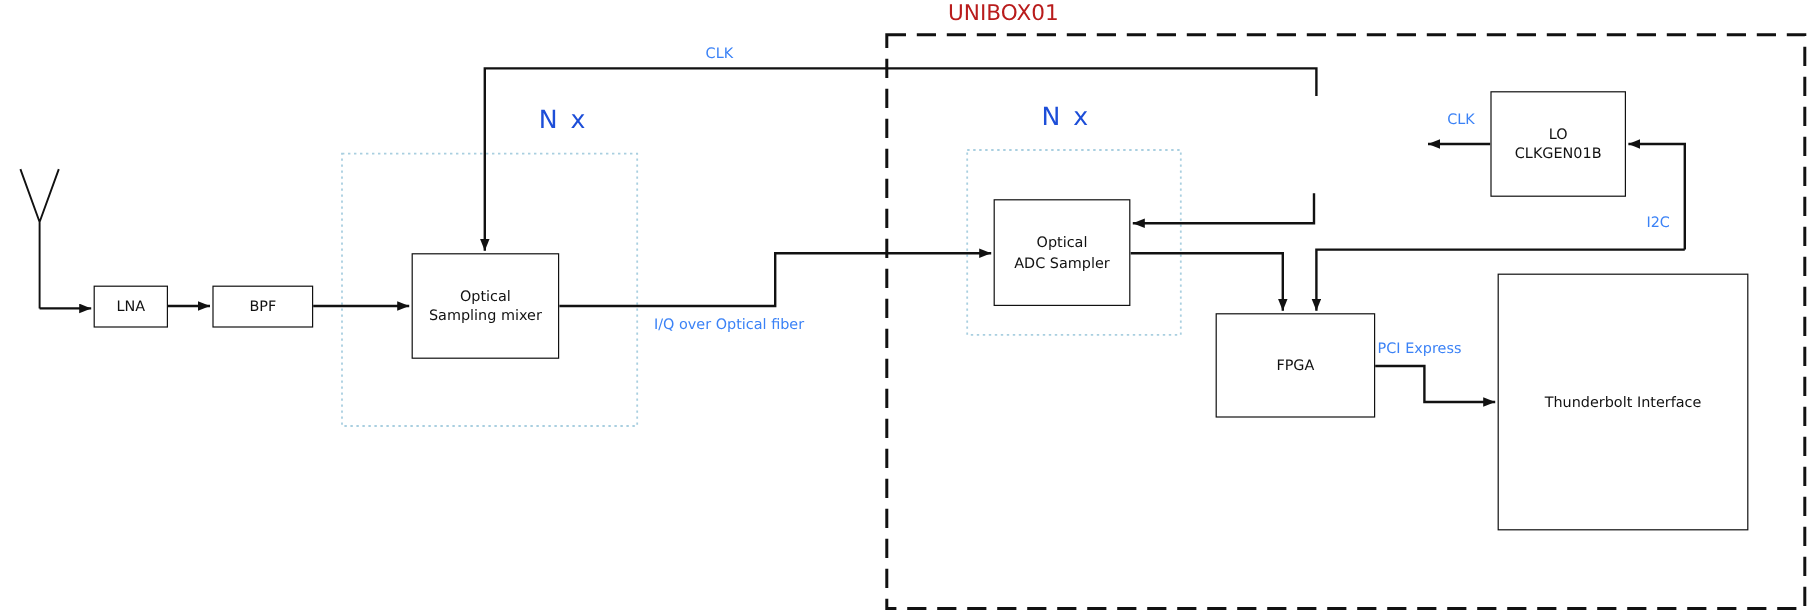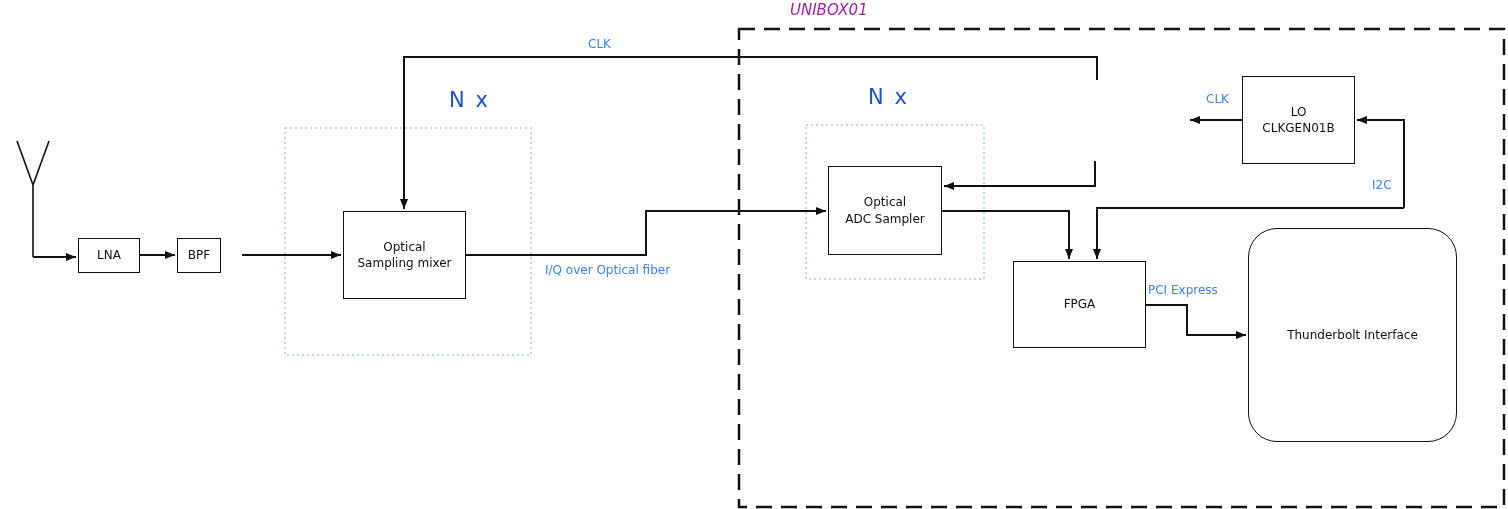"UNIBOX01" .unibox-title { color: #a21caf -> #b91c1c; font-size: 15px -> 18px; font-style: italic -> none }
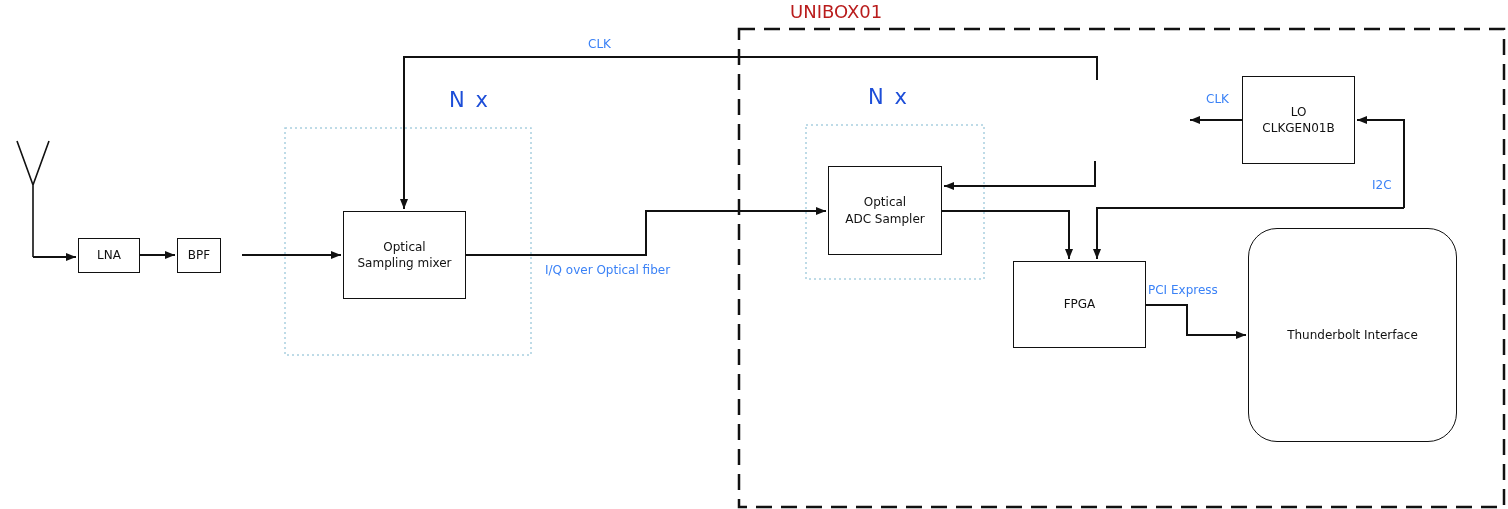"BPF" div.block { width: 44px -> 84px }
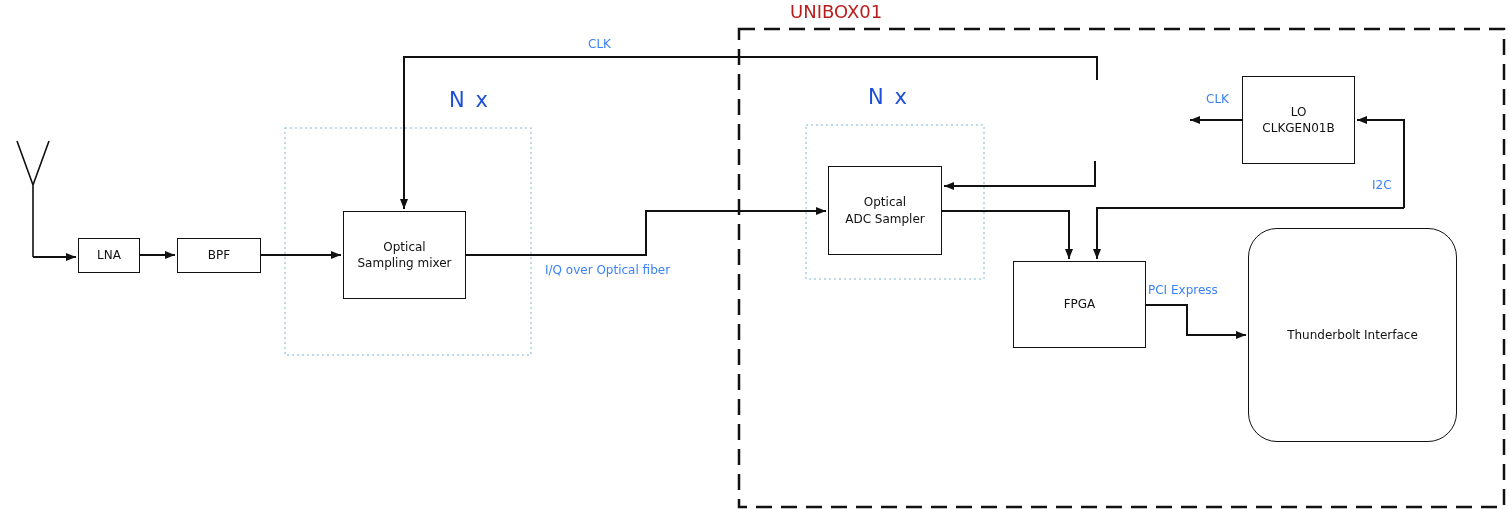"Thunderbolt Interface" div.block { border-radius: 29px -> none }
